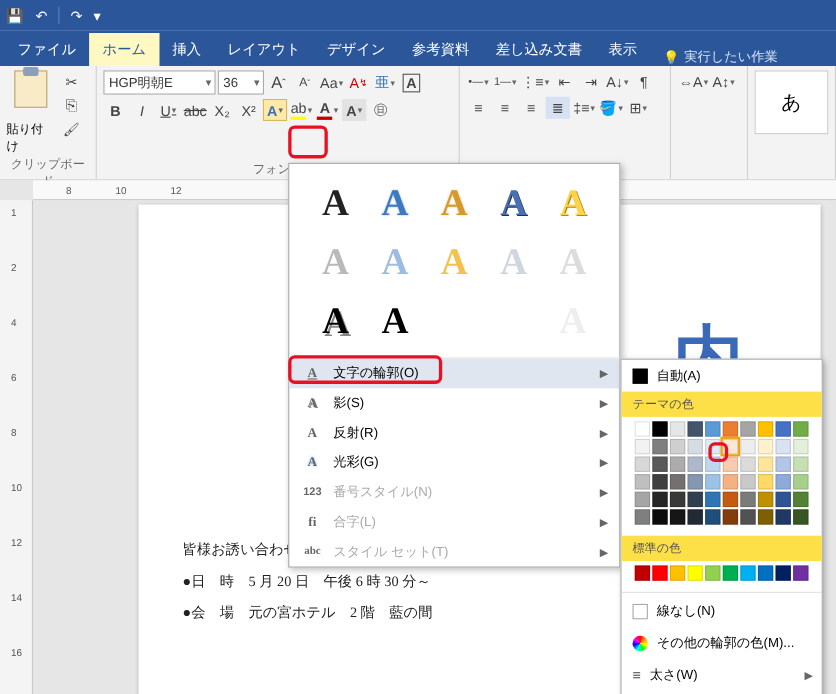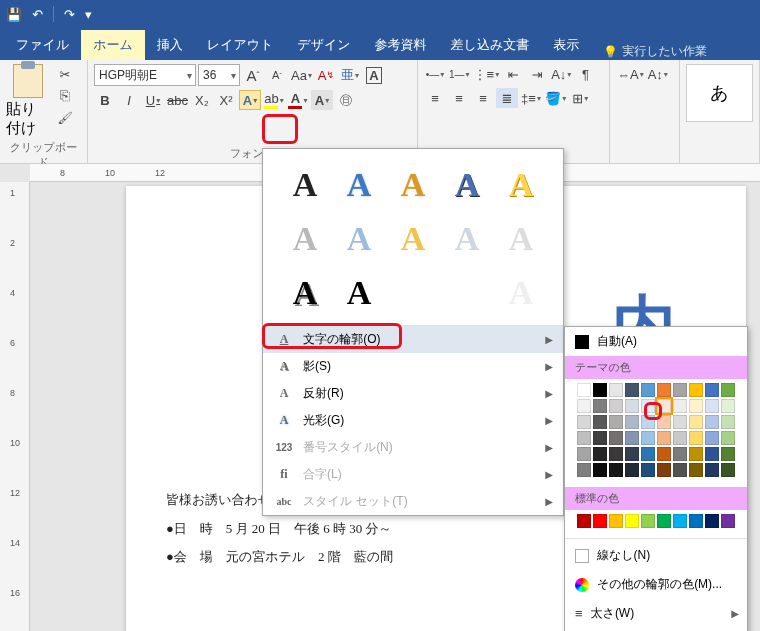"貼り付け" .big-paste { font-size: 15px -> 11px; gap: 2px -> 12px }
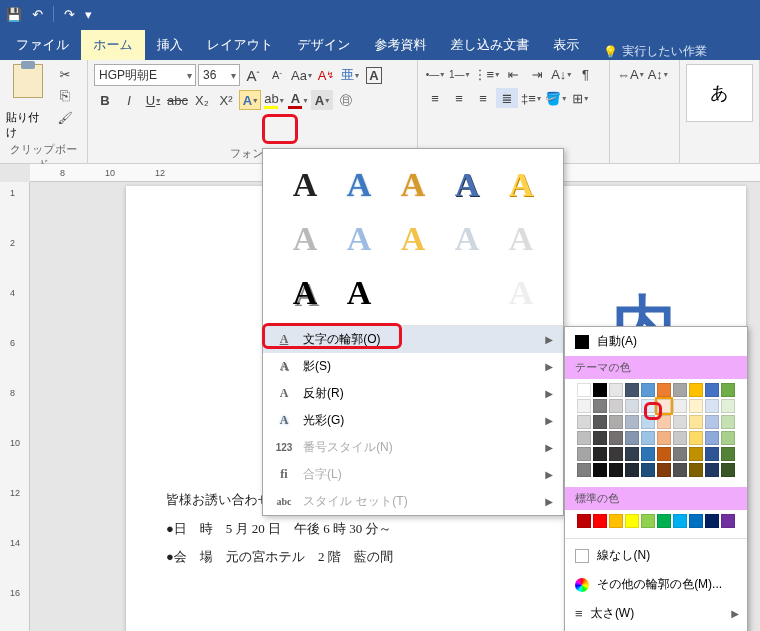"テーマの色" .cp-heading { background: #f0abfc -> #fde047 }
